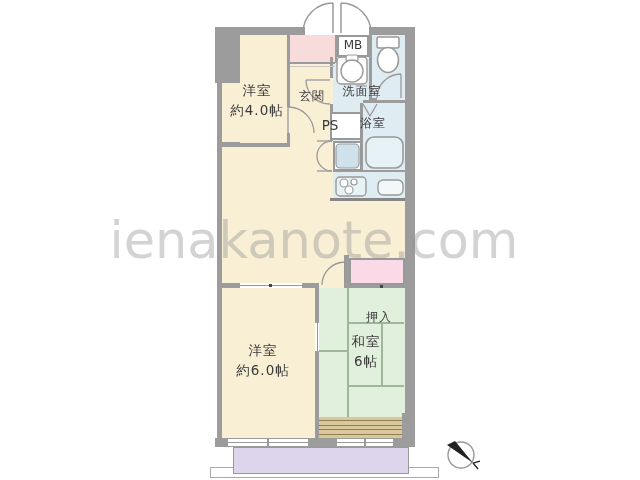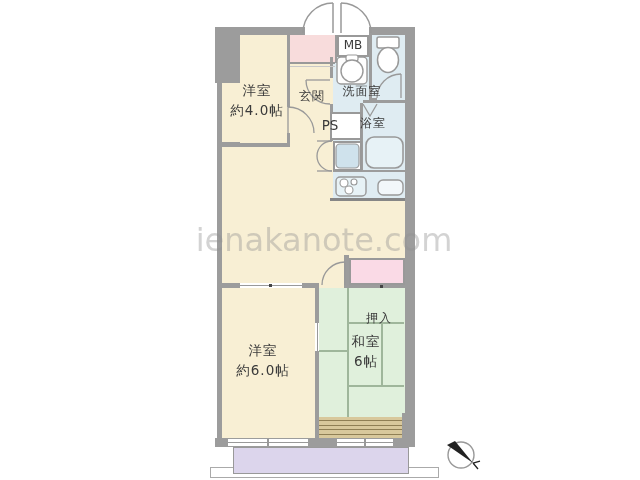"ienakanote.com" #watermark { font-size: 32px -> 51px; left: 324px -> 314px }
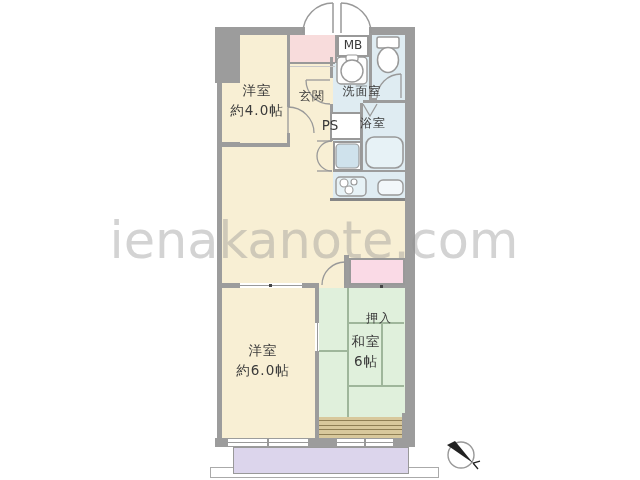"押入" div.lbl { font-family: none -> Liberation Mono, monospace }
